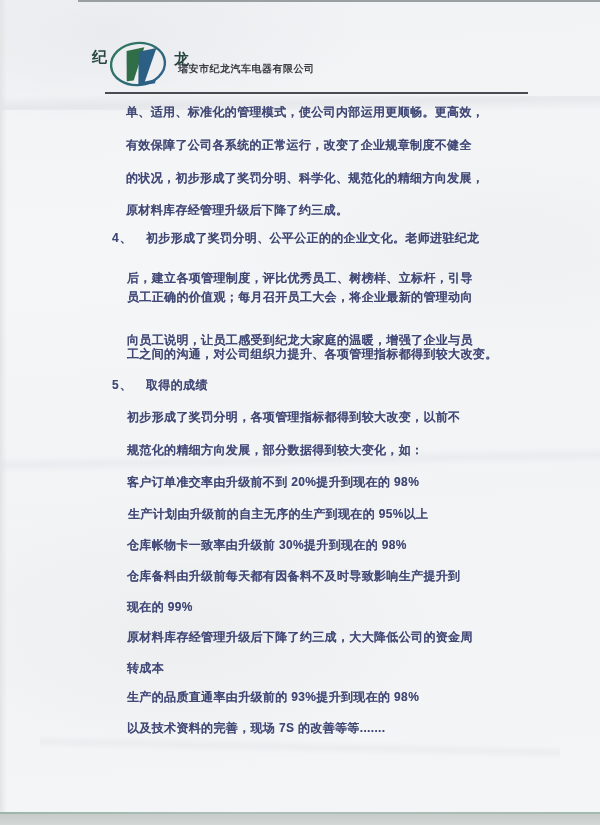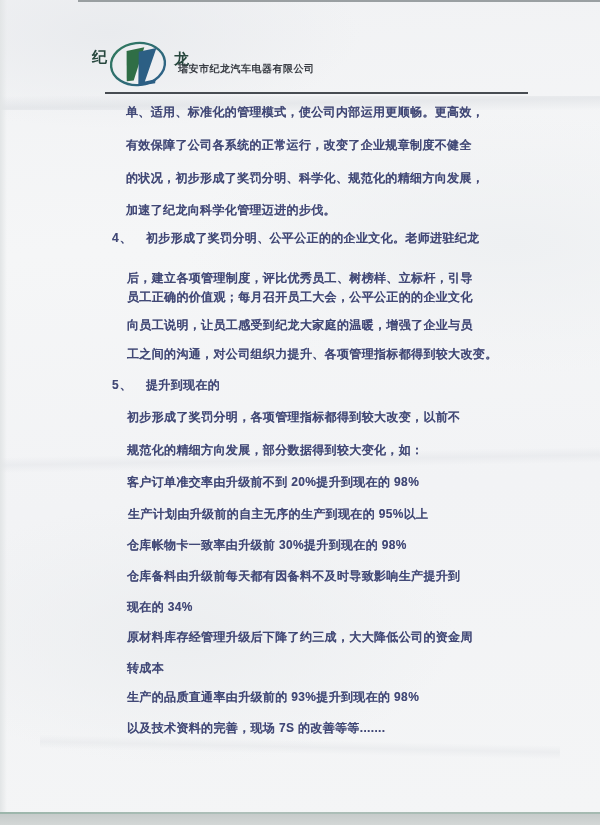"加速了纪龙向科学化管理迈进的步伐。" div.line { text: 加速了纪龙向科学化管理迈进的步伐 -> 原材料库存经管理升级后下降了约三成 }
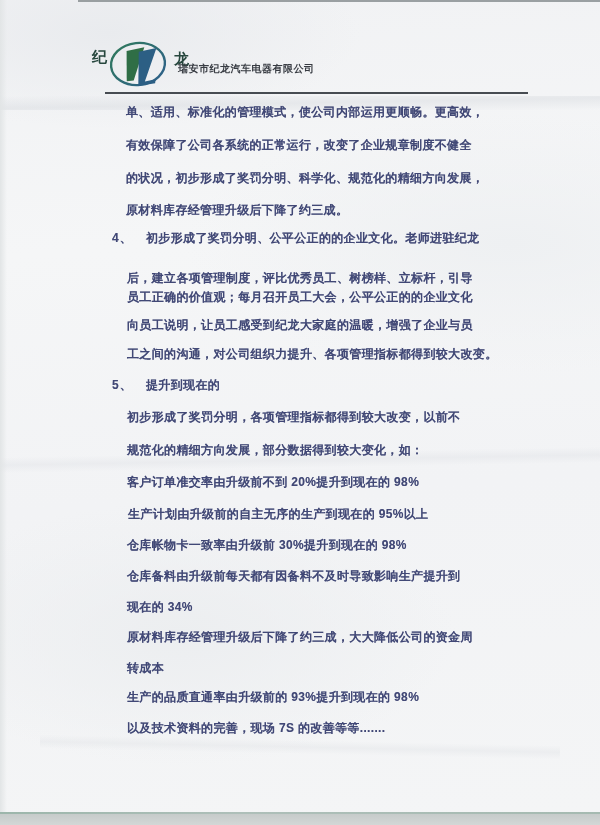"员工正确的价值观；每月召开员工大会，公平公正的的企业文化" div.line { text: 公平公正的的企业文化 -> 将企业最新的管理动向 }
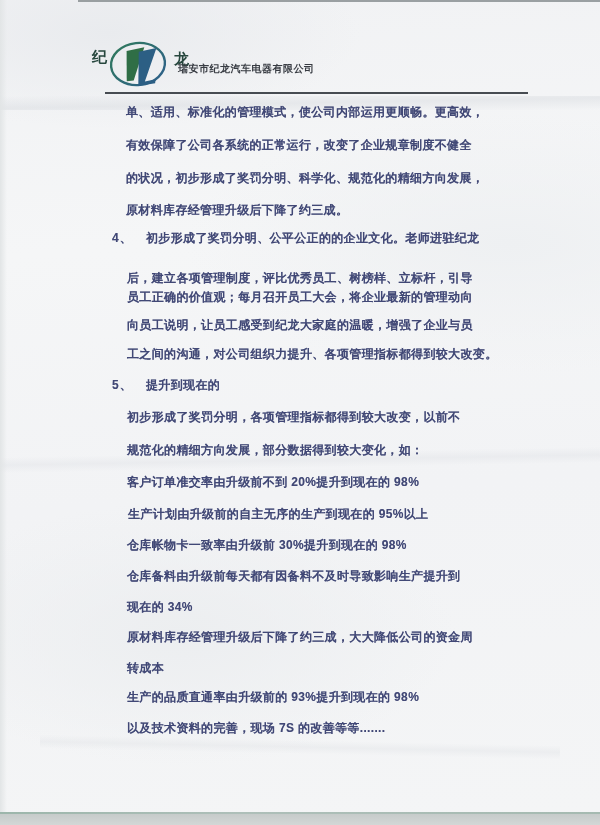"向员工说明，让员工感受到纪龙大家庭的温暖，增强了企业与员" div.line { top: 317px -> 332px }
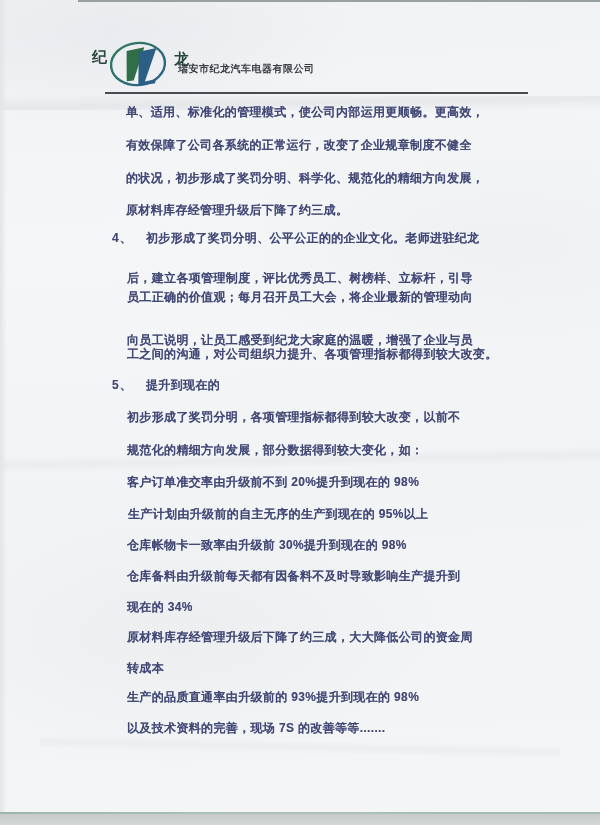"提升到现在的" div.line { text: 提升到现在的 -> 取得的成绩 }
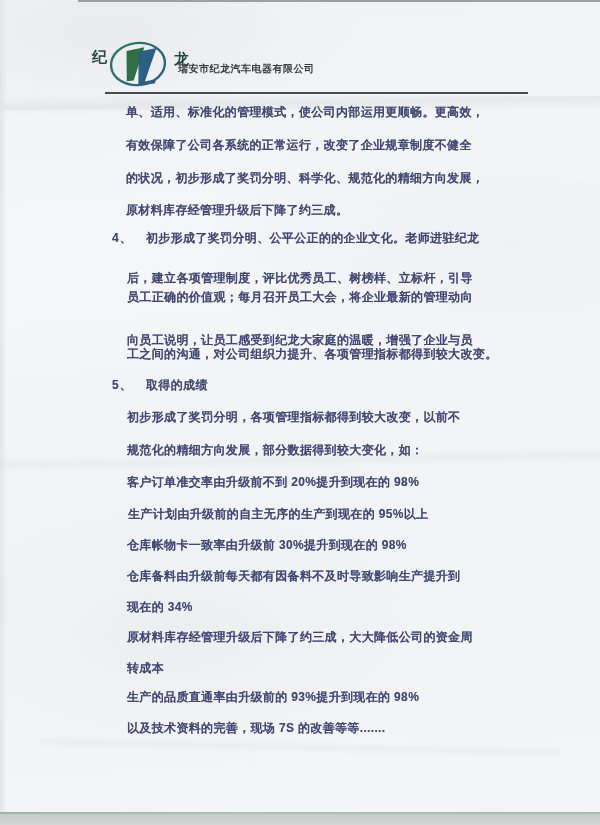"现在的 34%" div.line { text: 34% -> 99% }
